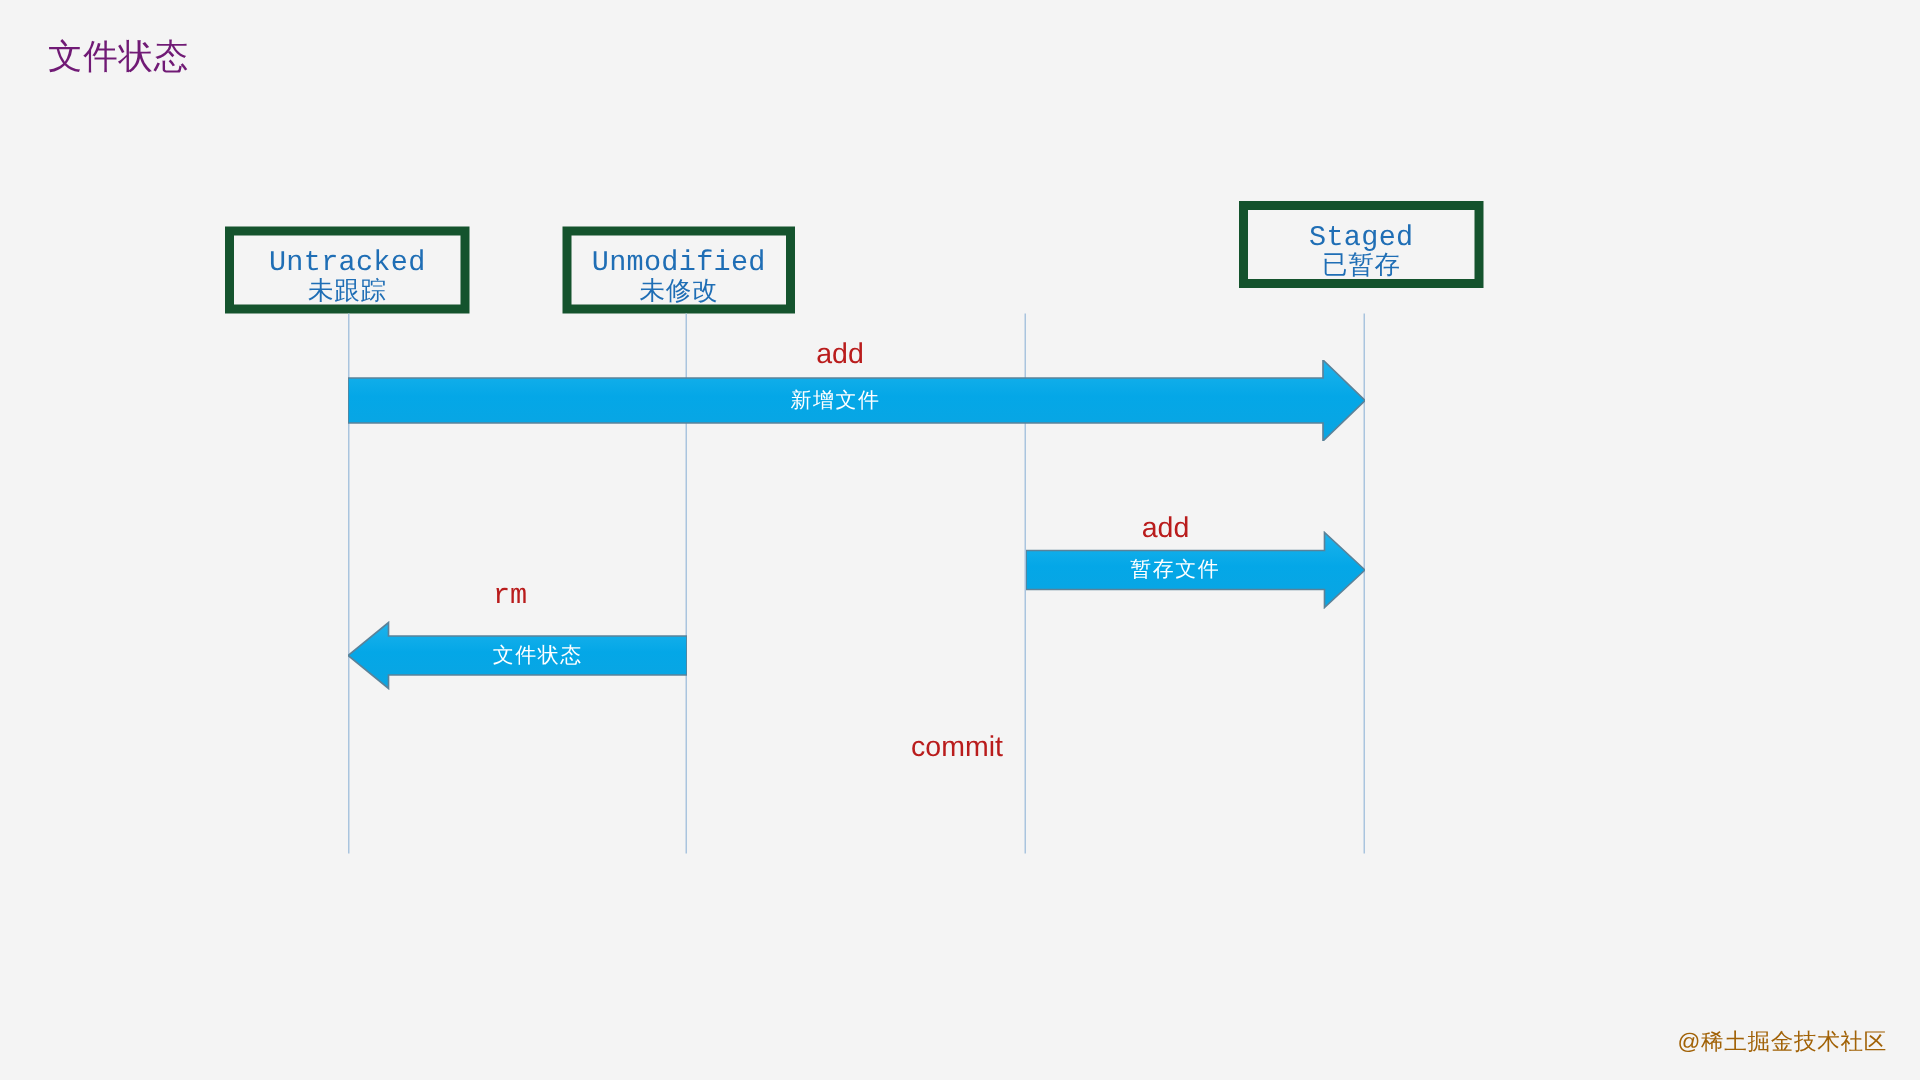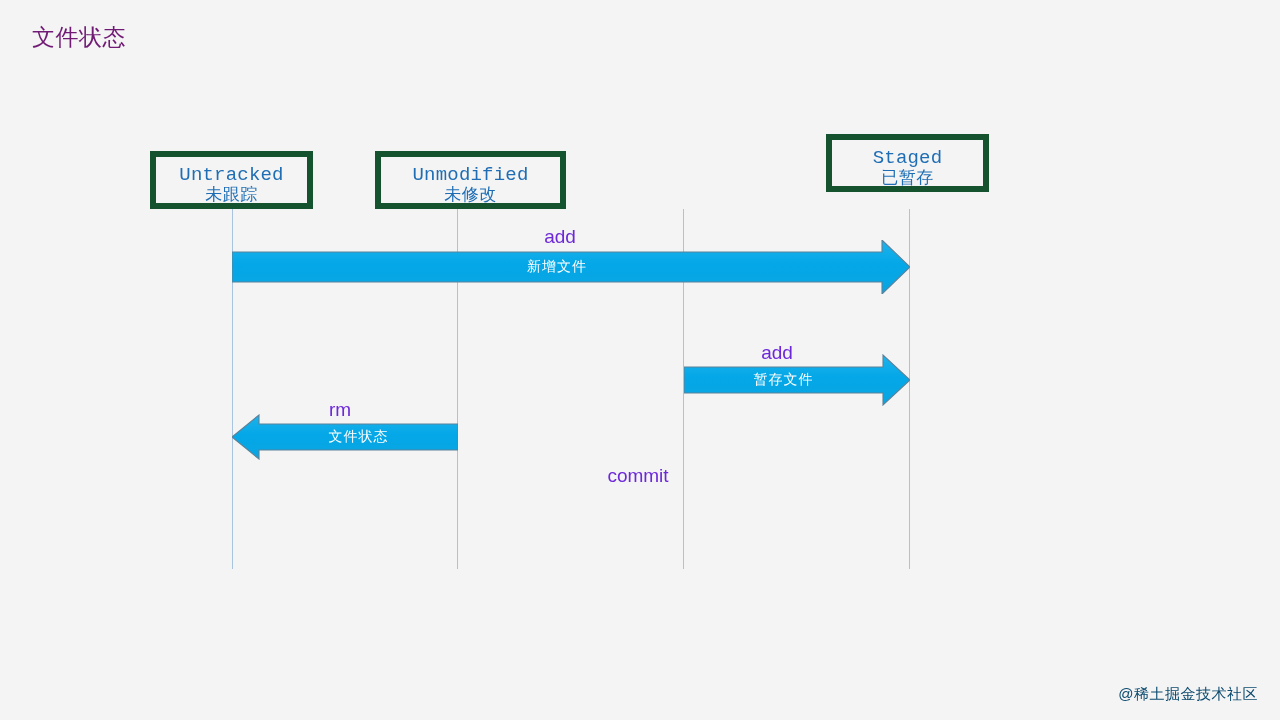"Unmodified" div.state-box { width: 191px -> 155px }
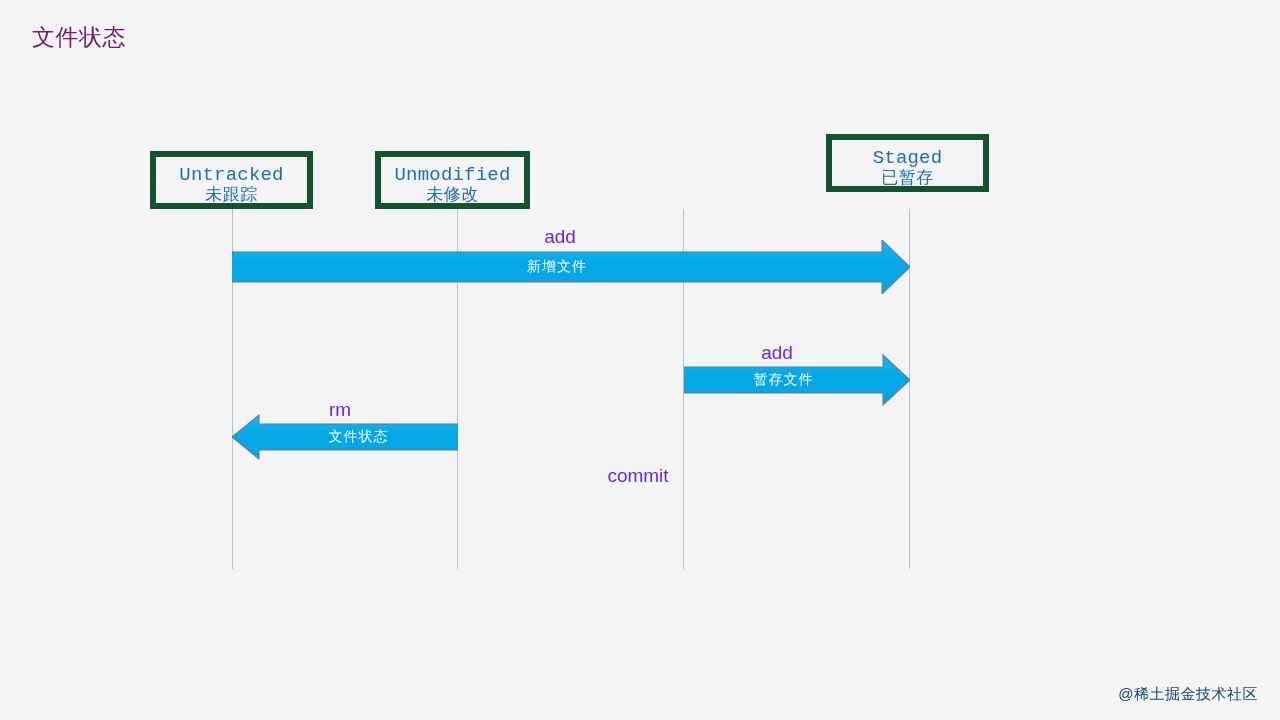"add" .cmd-label { color: #6d28d9 -> #b91c1c }
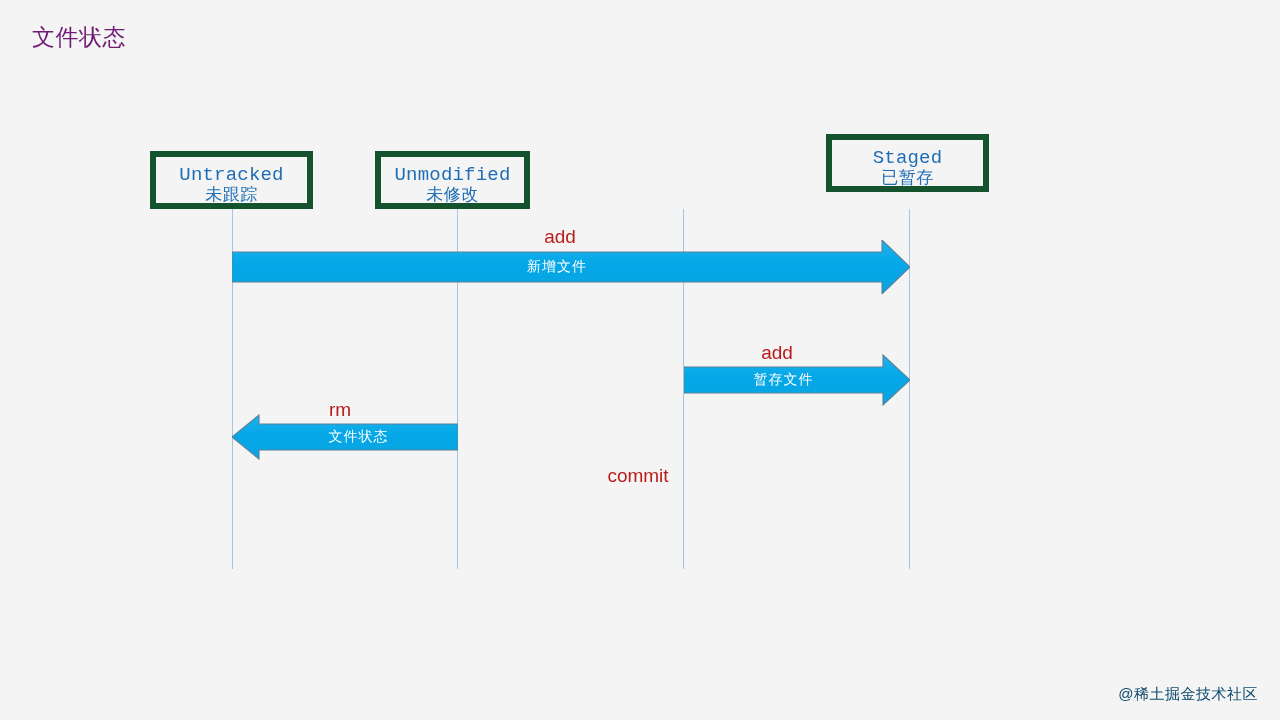"rm" div.cmd-label { font-family: none -> Liberation Mono, monospace; top: 399px -> 386px }
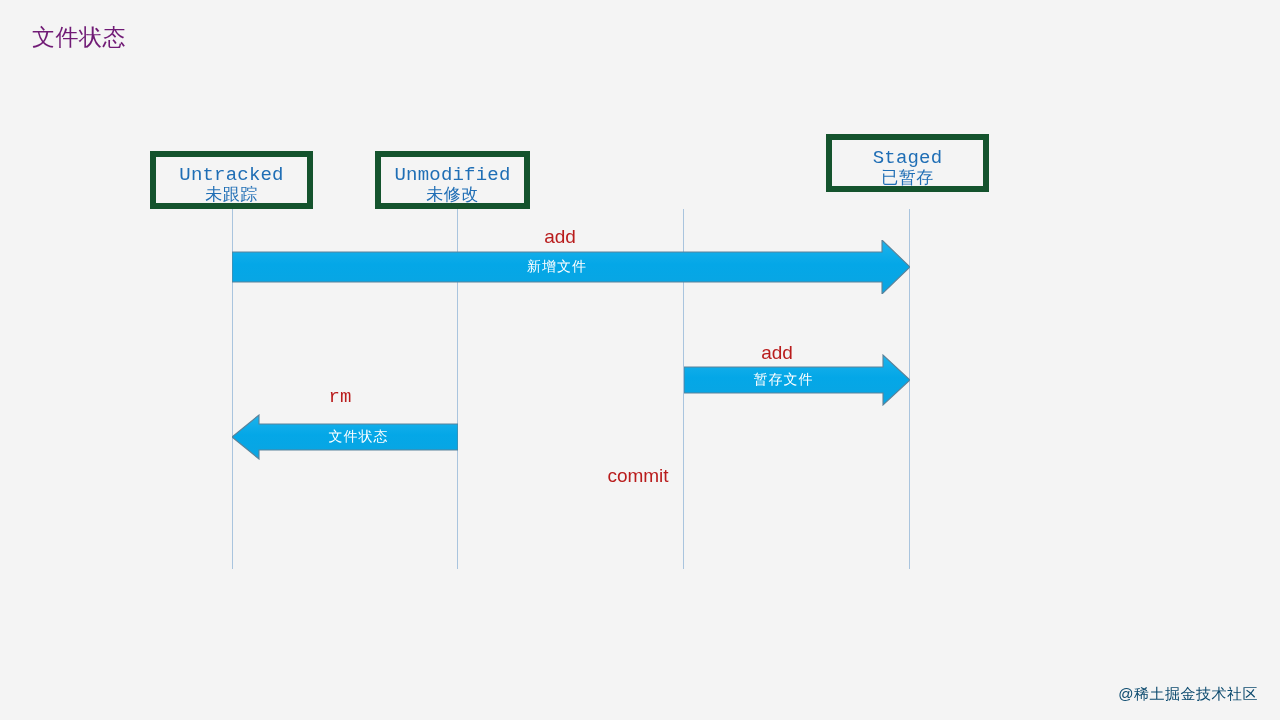"commit" div.cmd-label { top: 465px -> 488px }
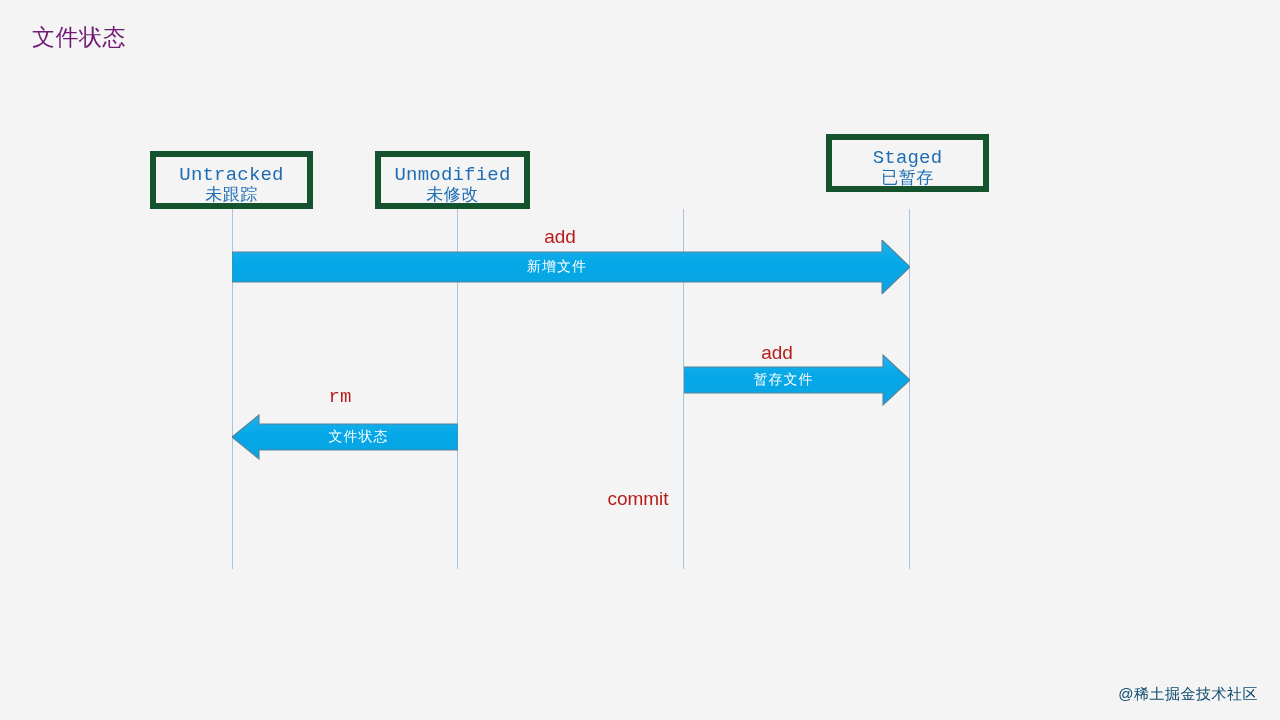"@稀土掘金技术社区" .watermark { color: #0c4a6e -> #a16207 }
